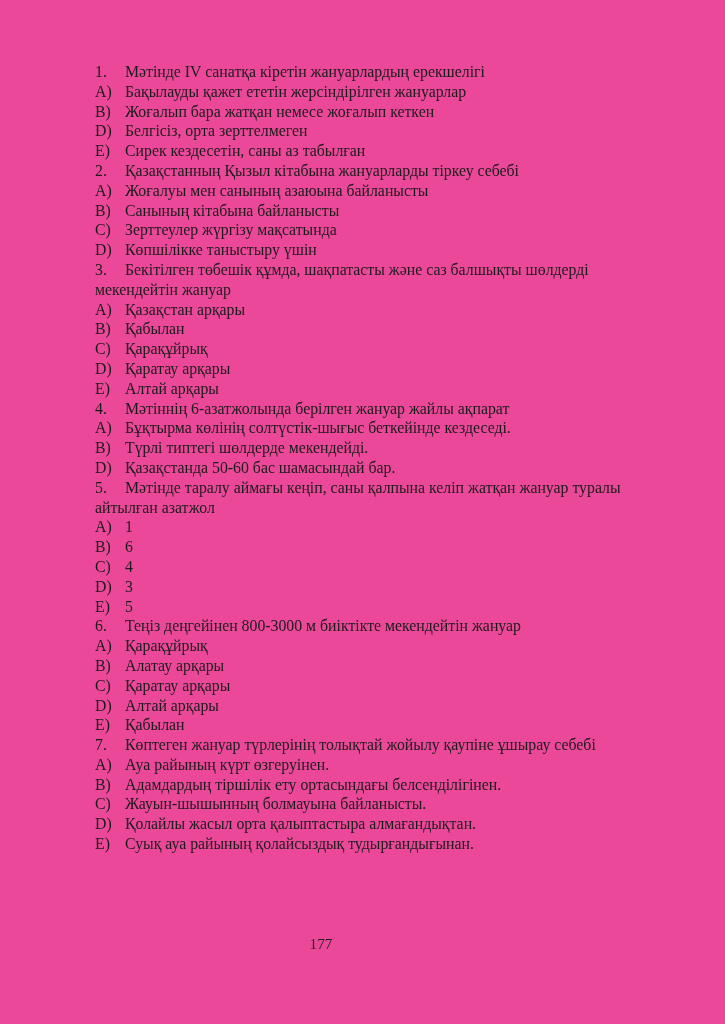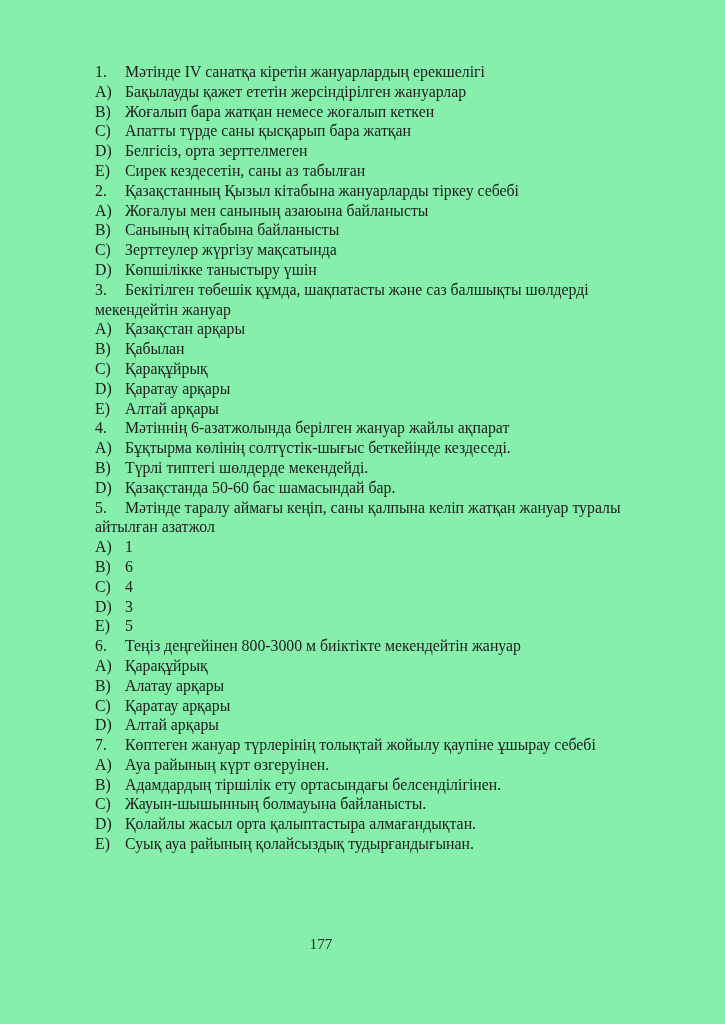"1. Мәтінде IV санатқа кіретін" .page { background: #86efac -> #ec4899 }
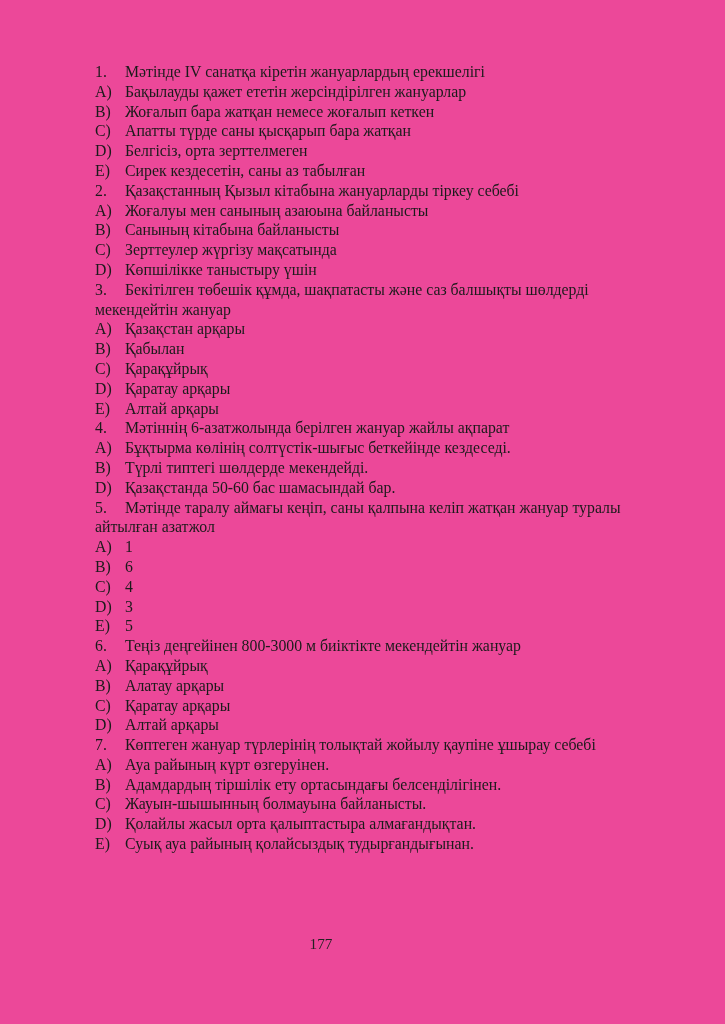"C) Апатты түрде саны қысқарып" p.opt-line { html: <p><span>C)</span><span>Апатты түрде саны қысқарып бара жатқан</span></p> -> none }
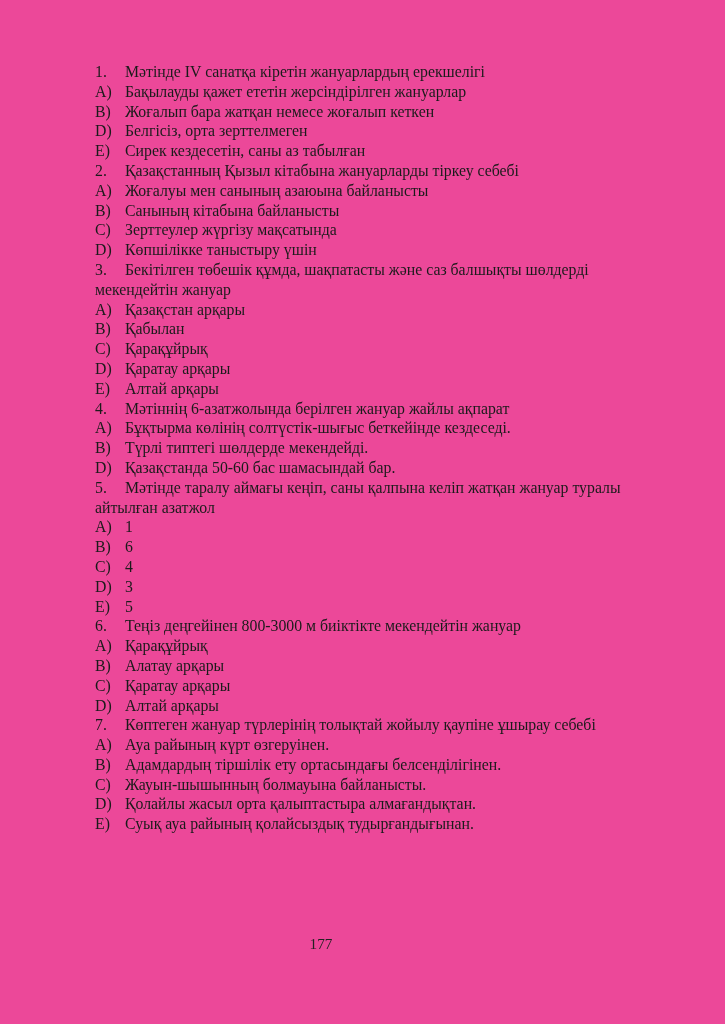"E) Қабылан" p.opt-line { html: none -> <p><span>E)</span><span>Қабылан</span></p> }
